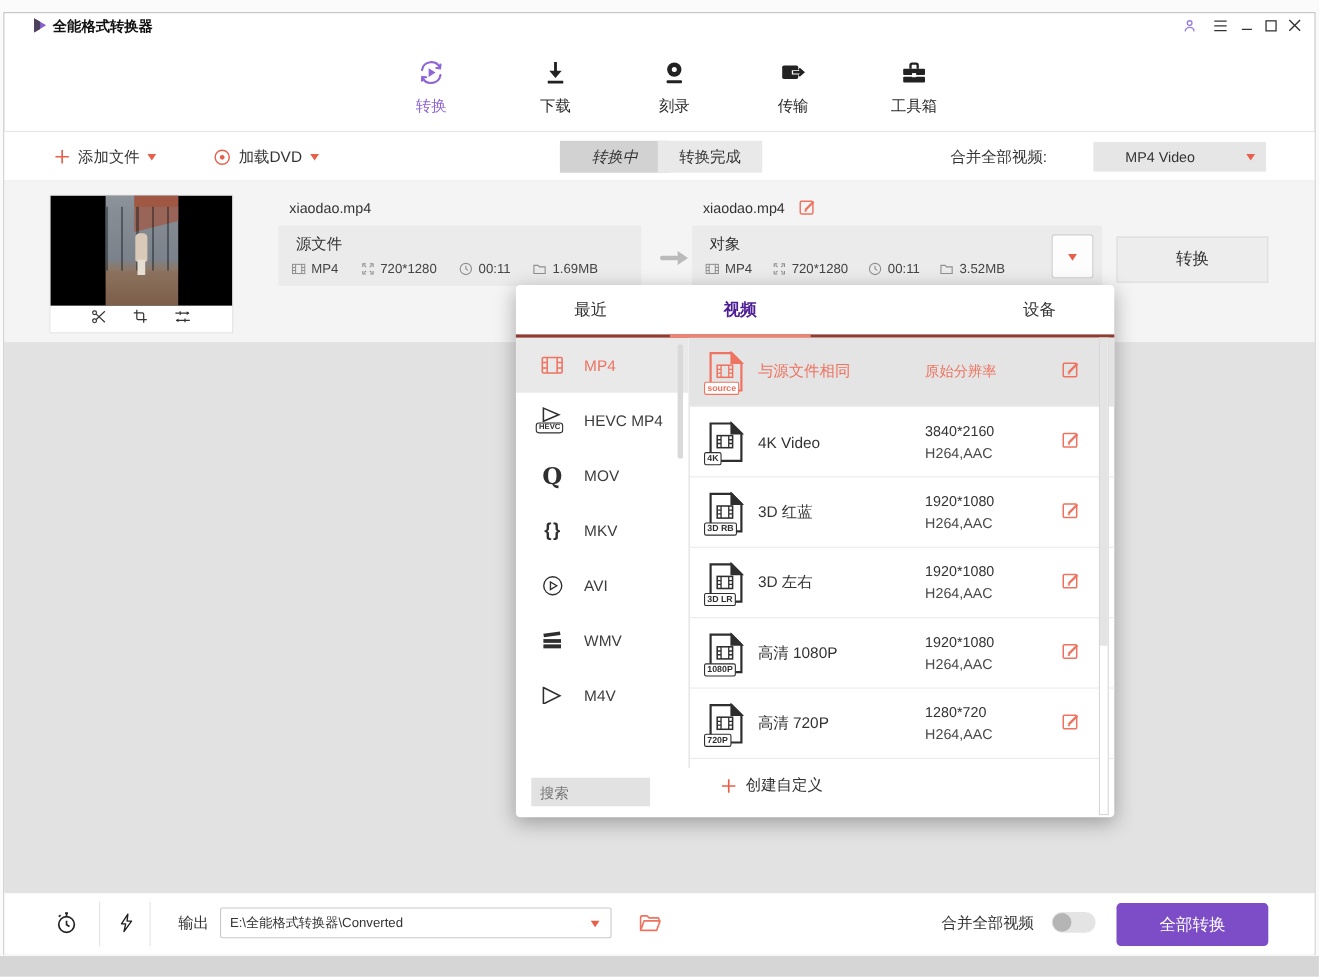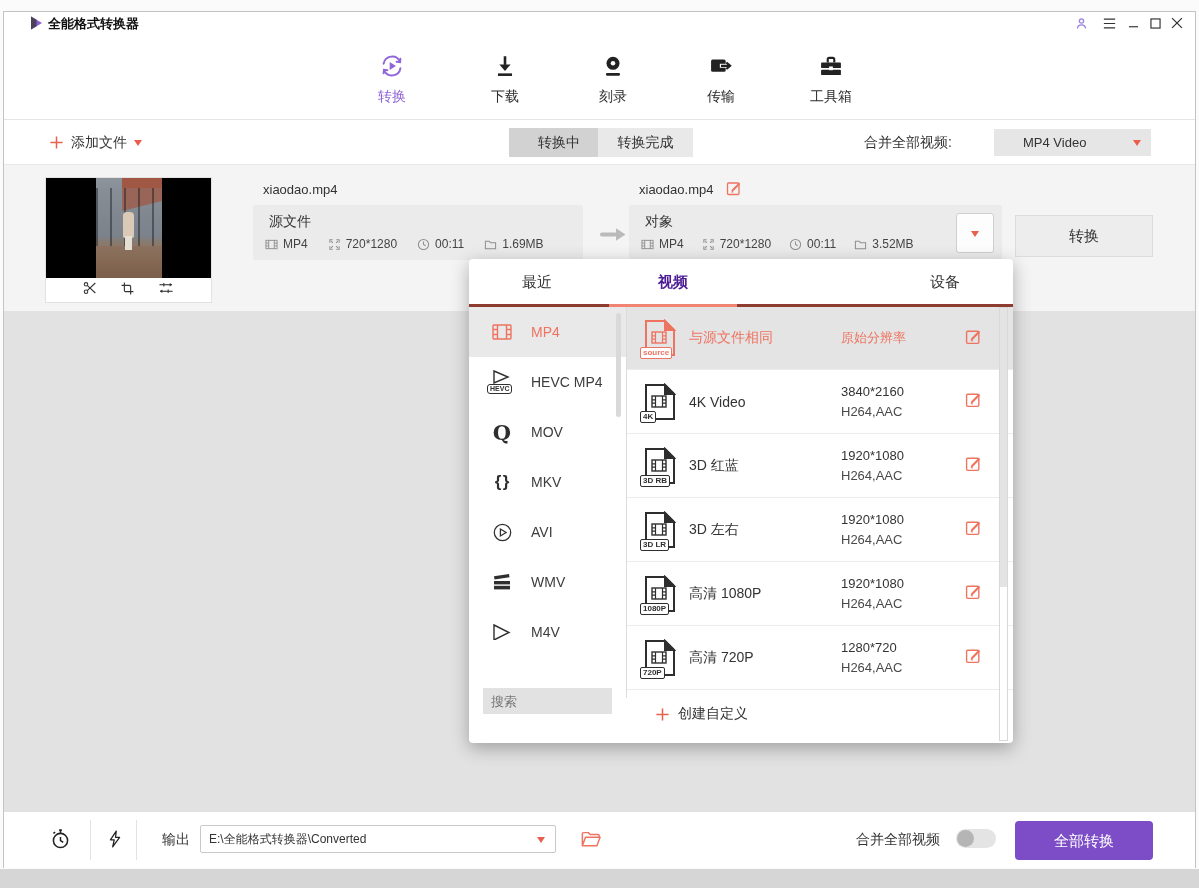"加载DVD" div.tb-item { html: none -> <div> <svg> <circle></circle> <circle></circle> </svg> <span>加载DVD</span> <span></span> </div> }
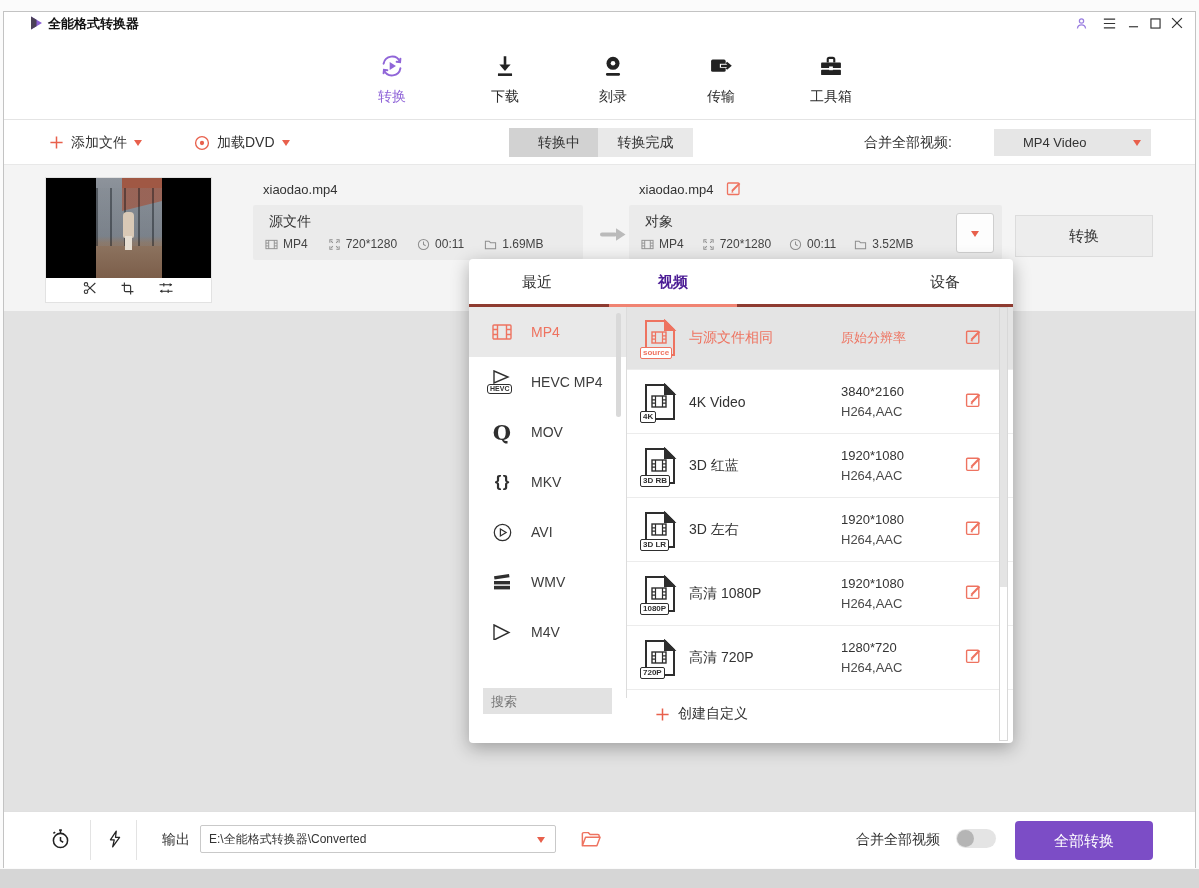"转换中" div.seg-btn { font-style: none -> italic }
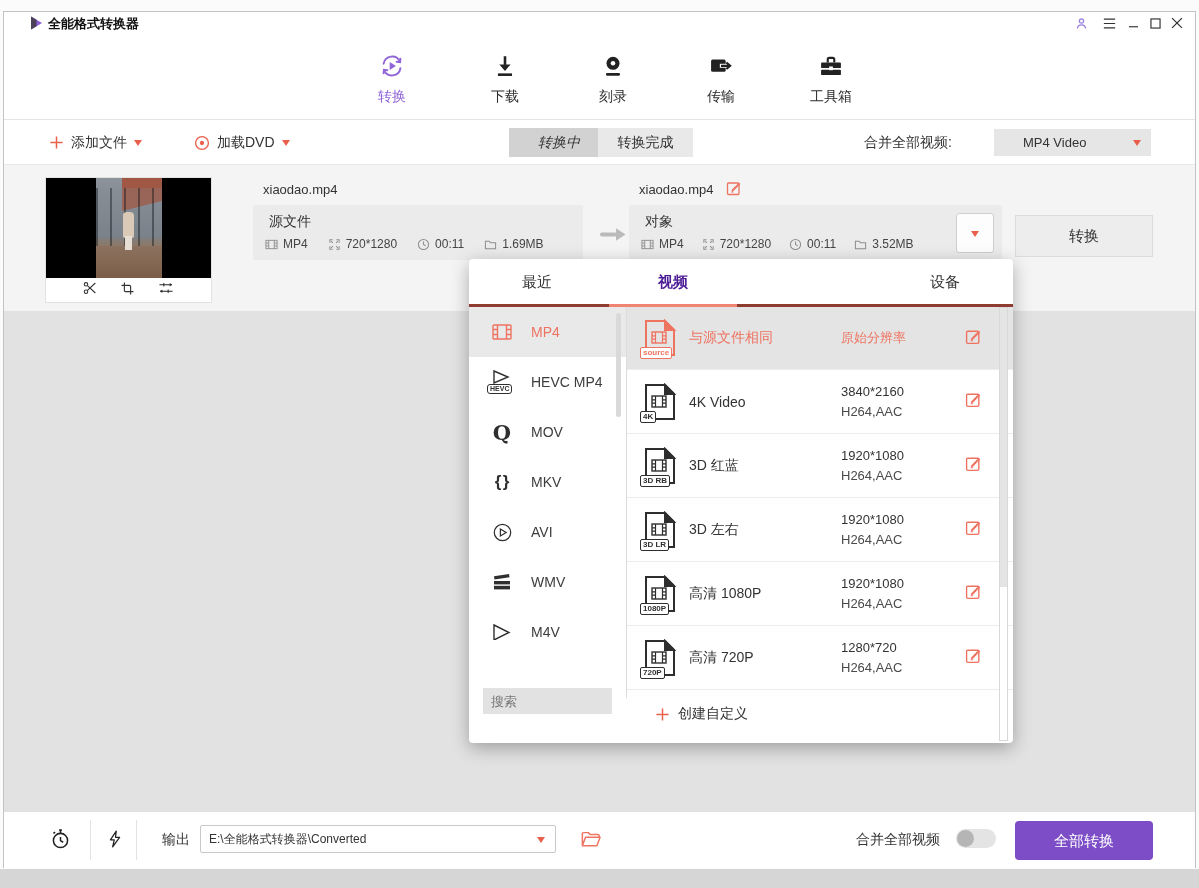"搜索" .search-box { top: 429px -> 448px; width: 129px -> 108px }
